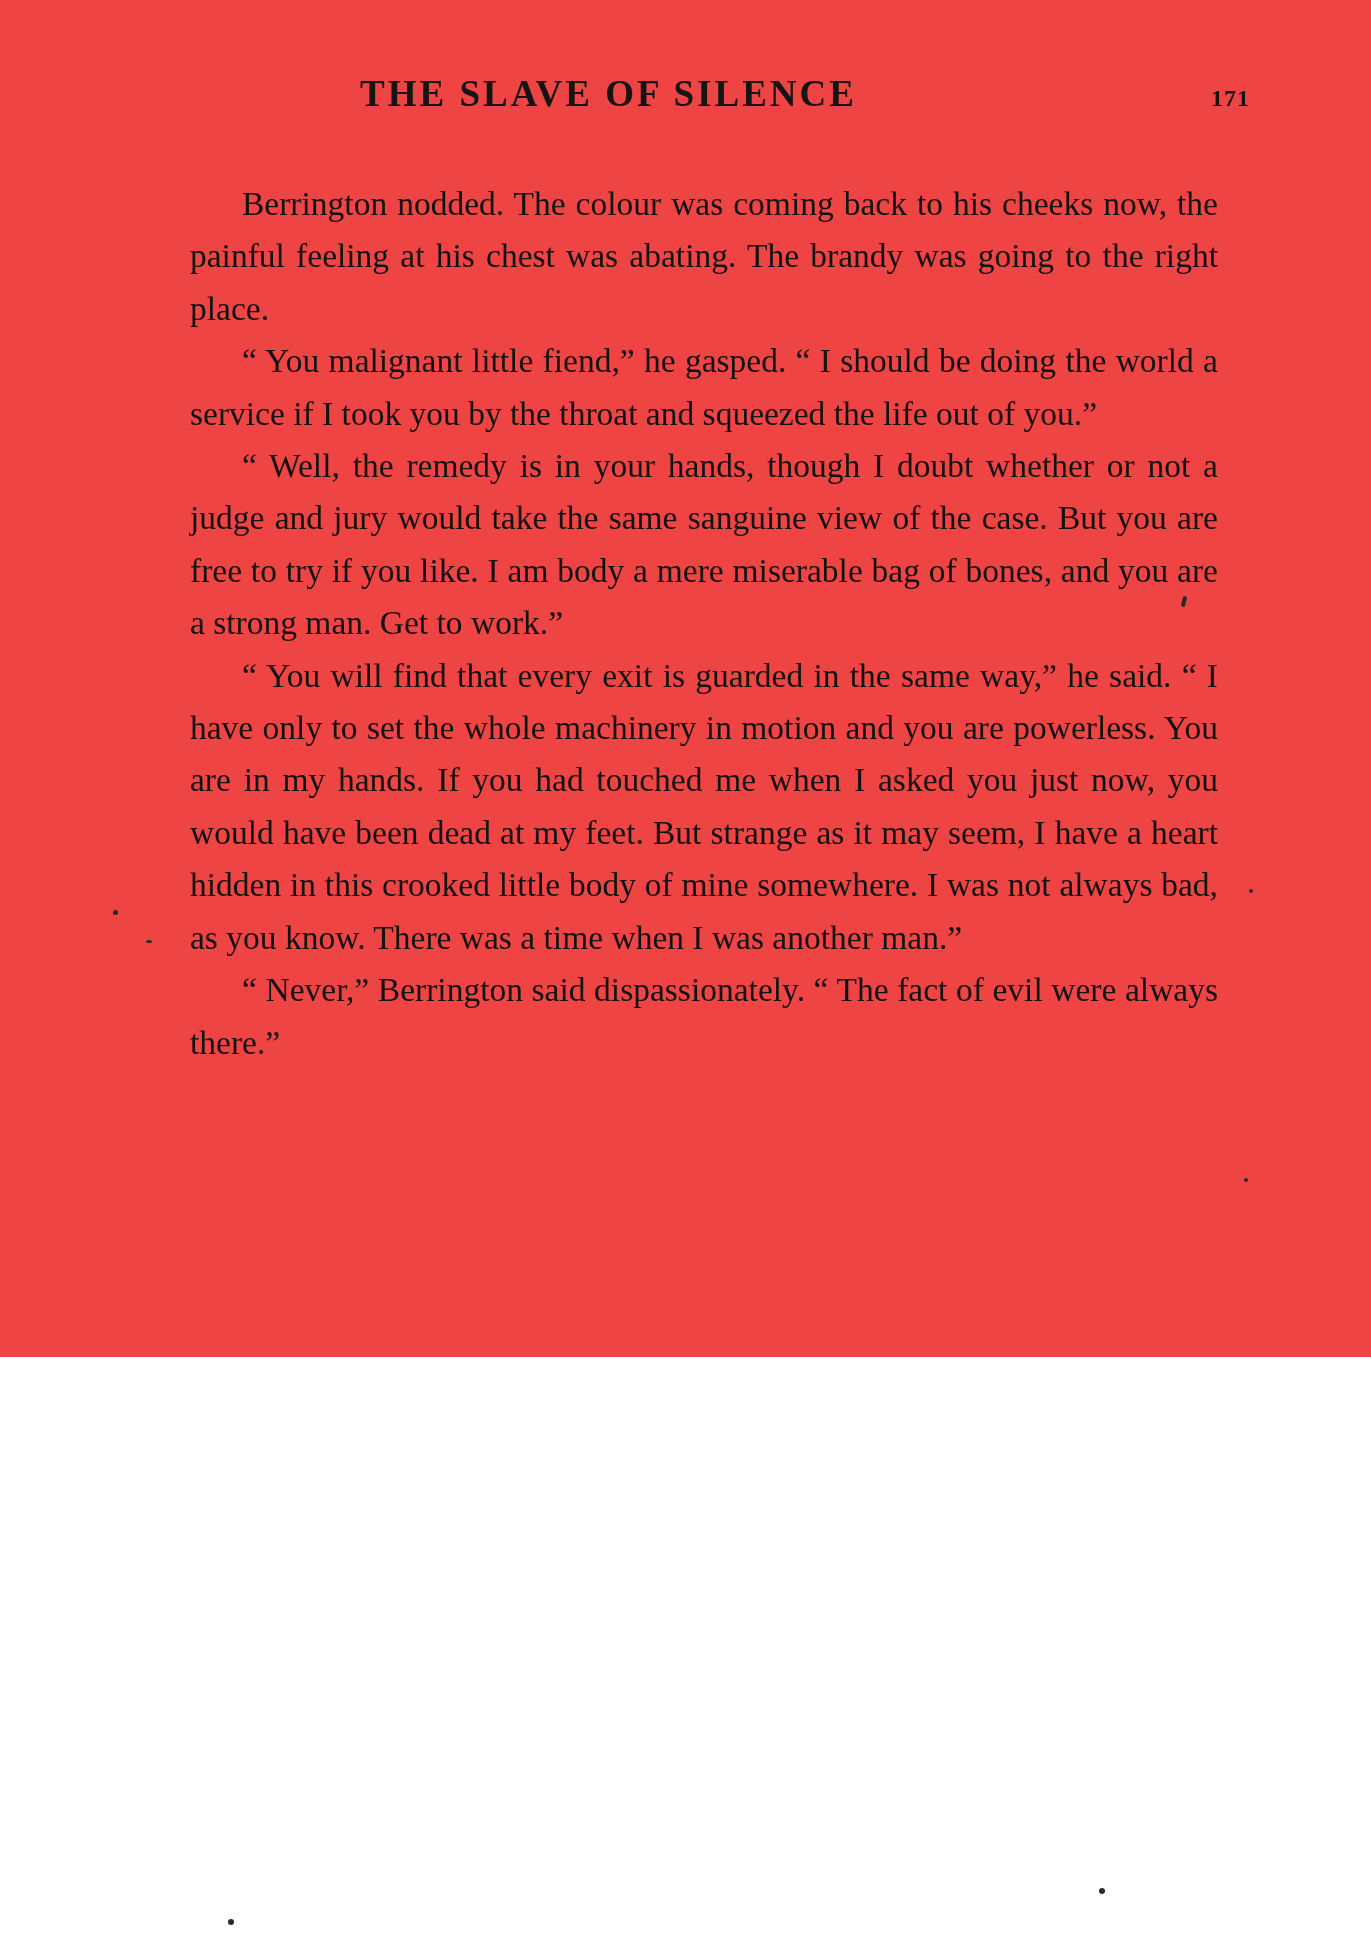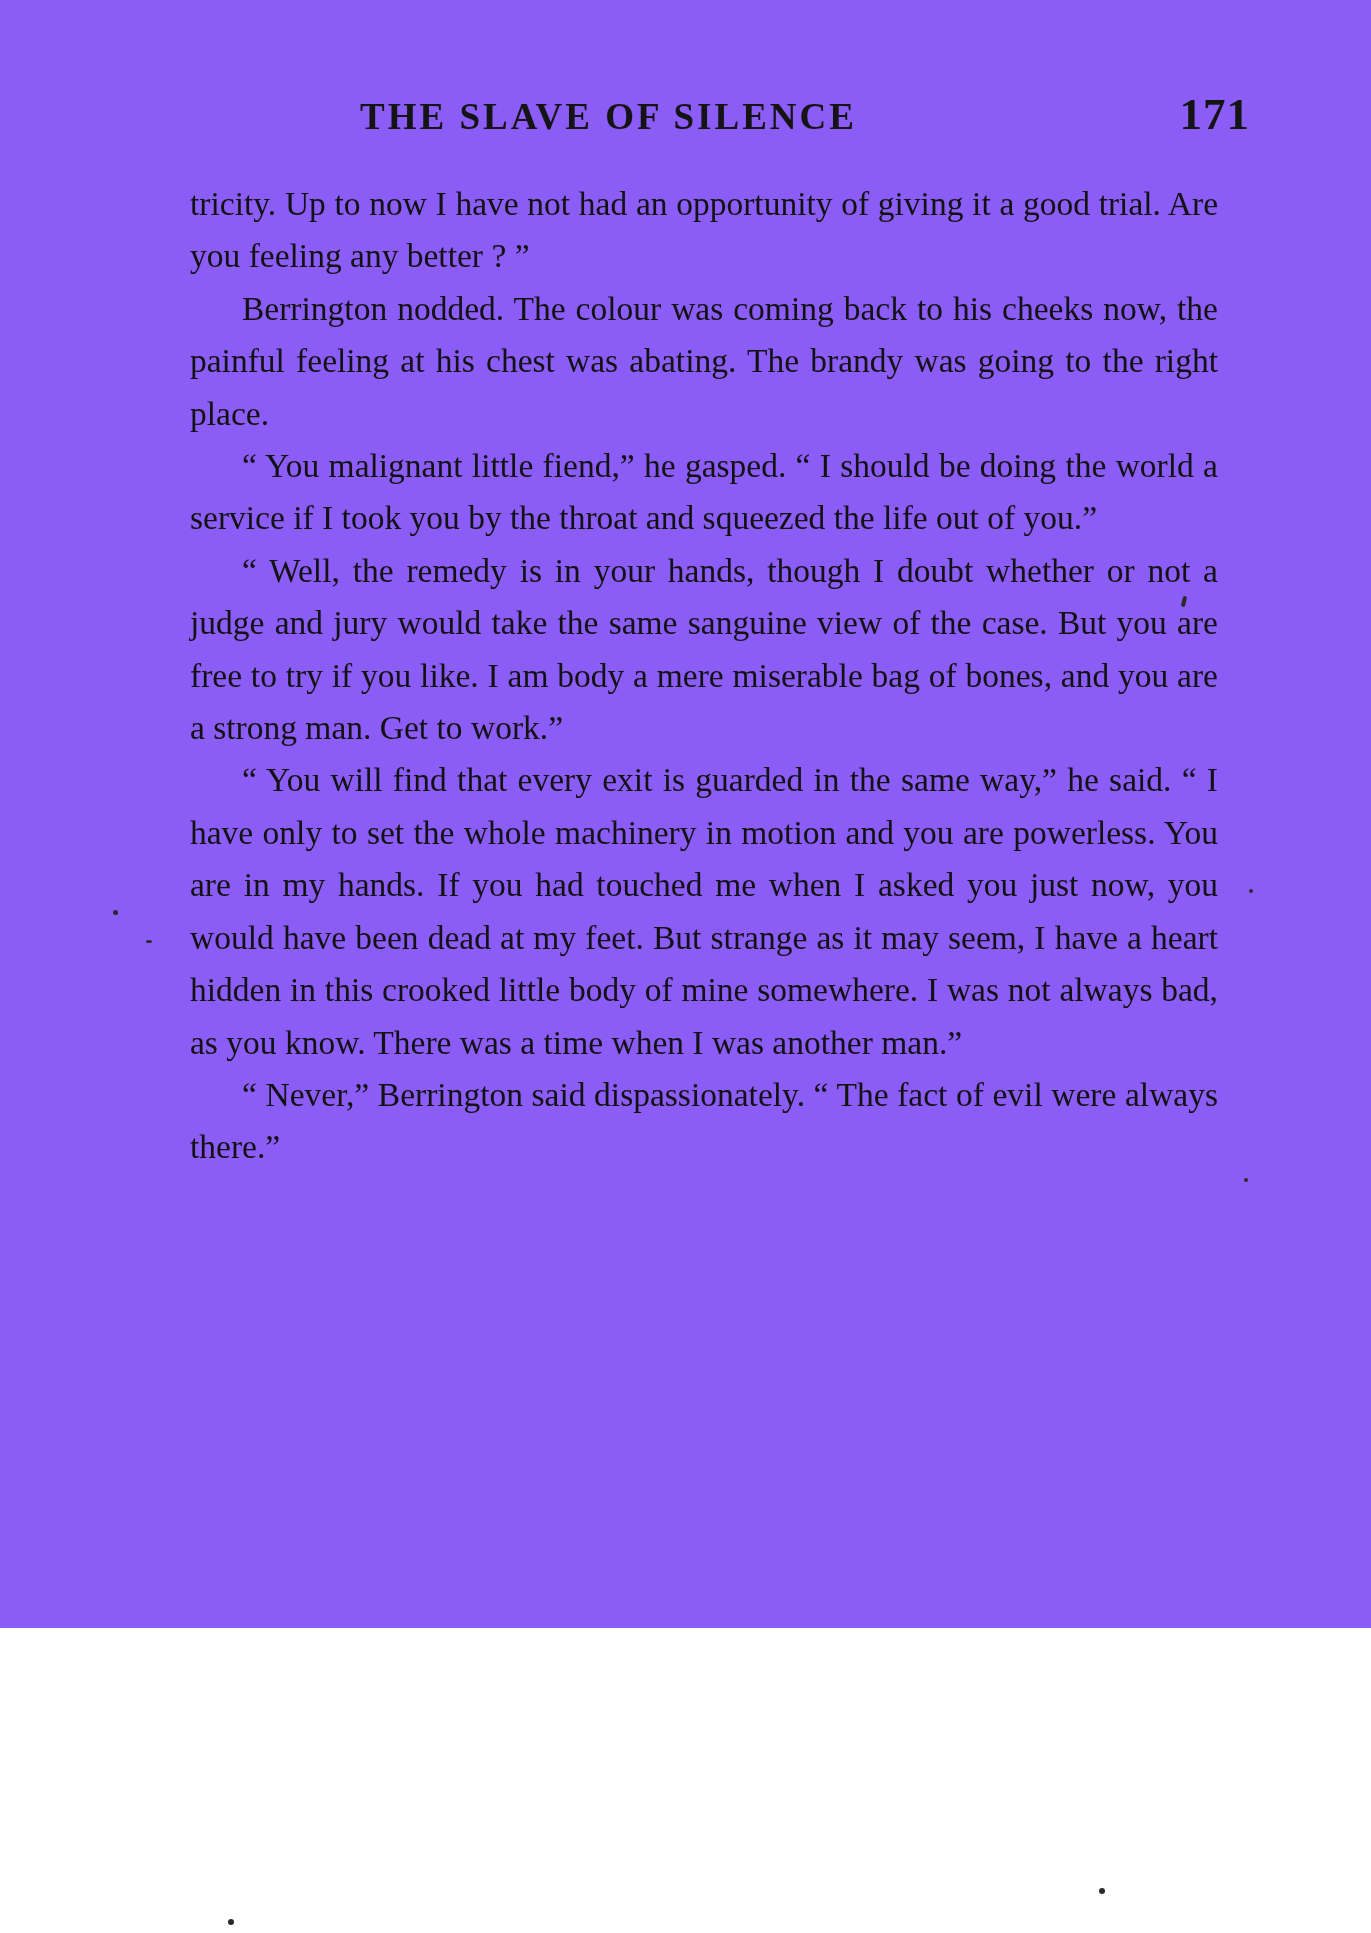"THE SLAVE OF SILENCE" .page { background: #8b5cf6 -> #ef4444; height: 1628px -> 1357px }
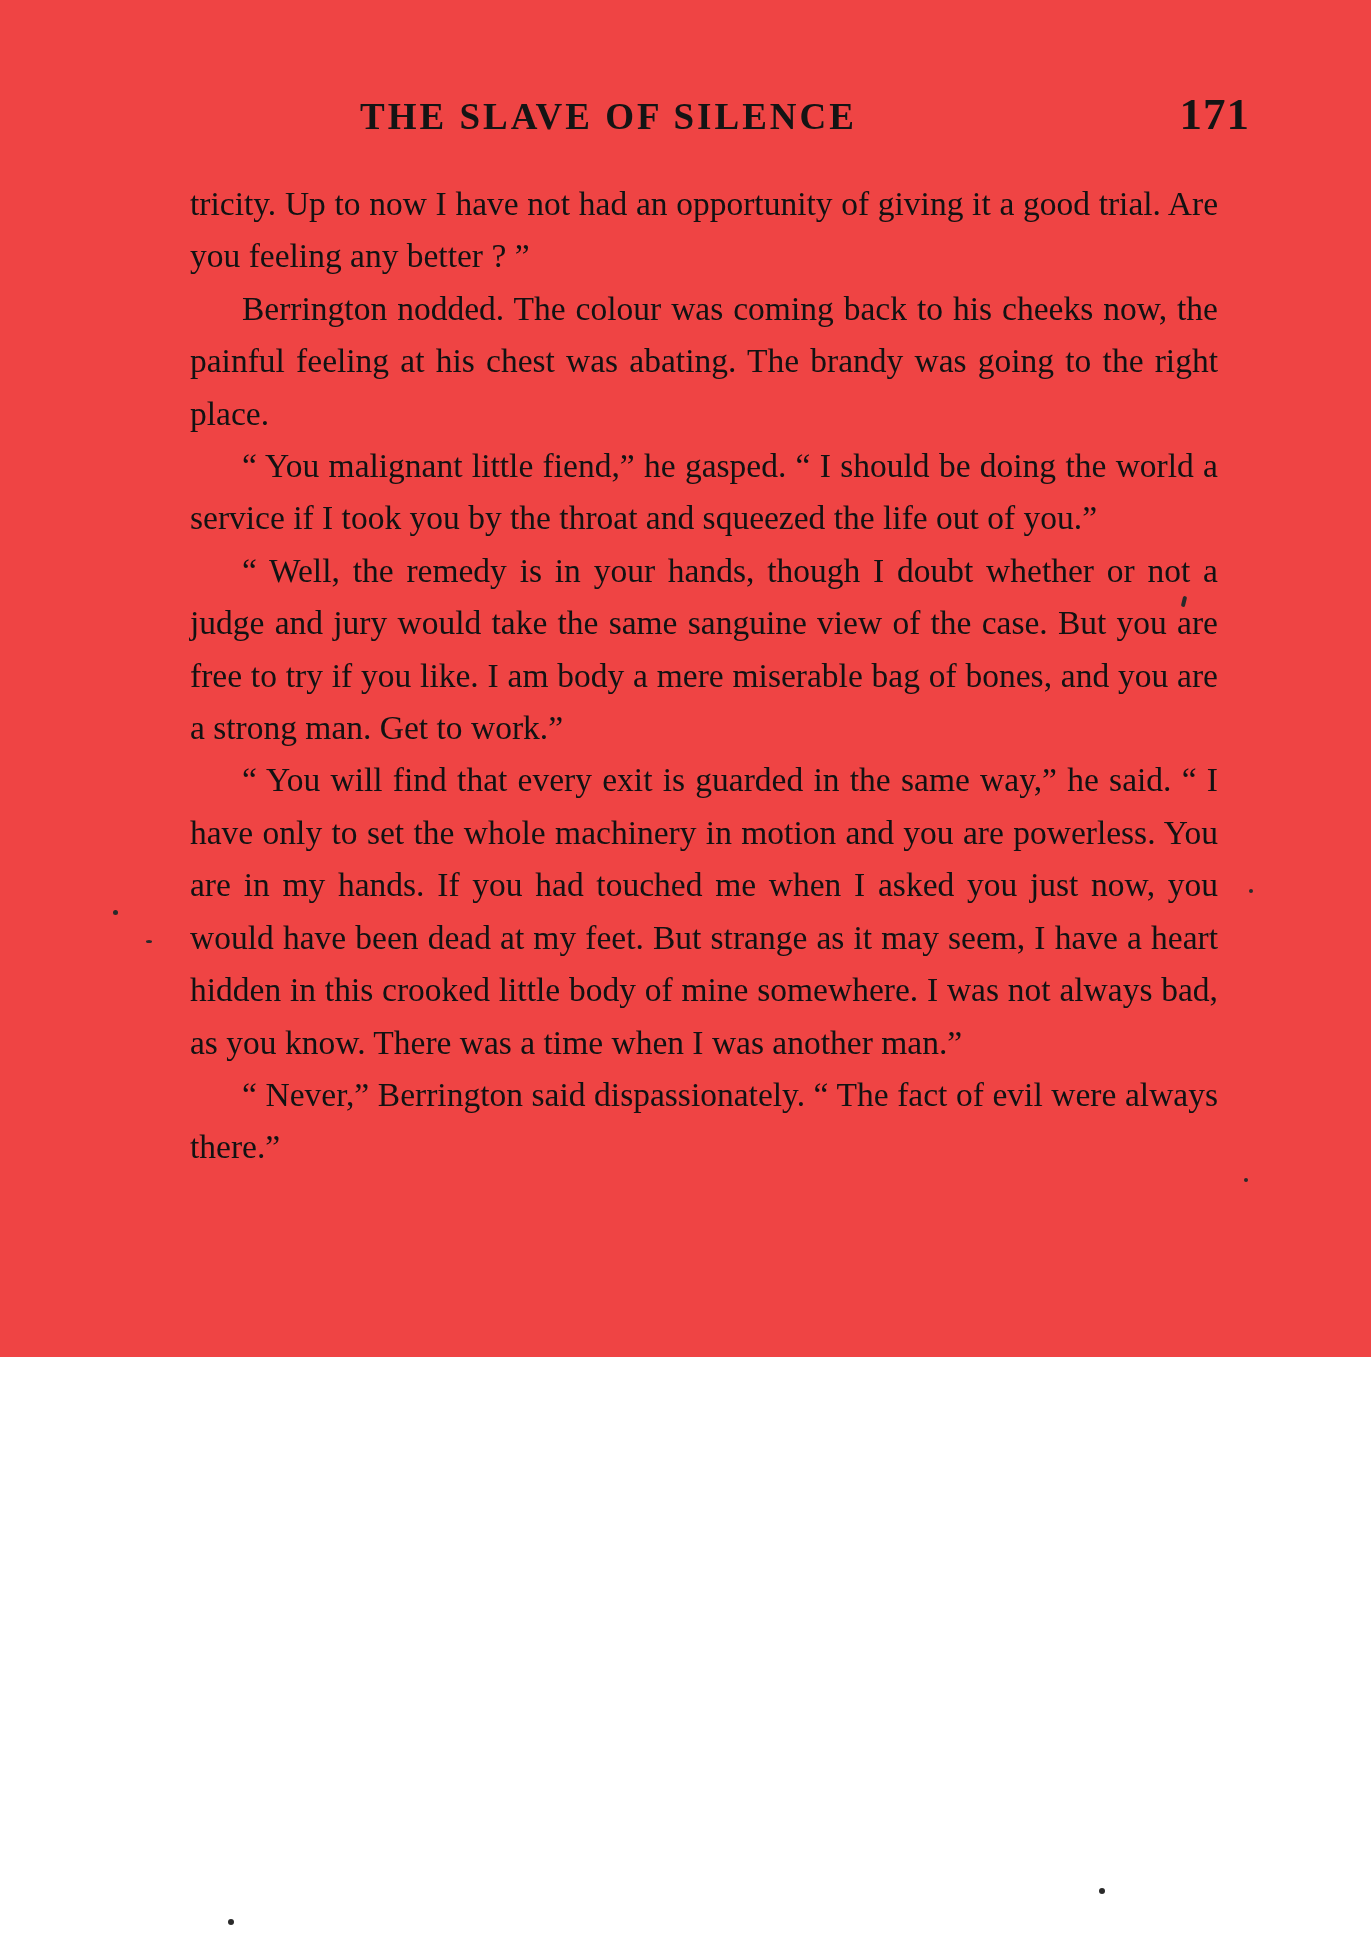"171" .page-number { font-size: 45px -> 24px; margin-top: 16px -> none }
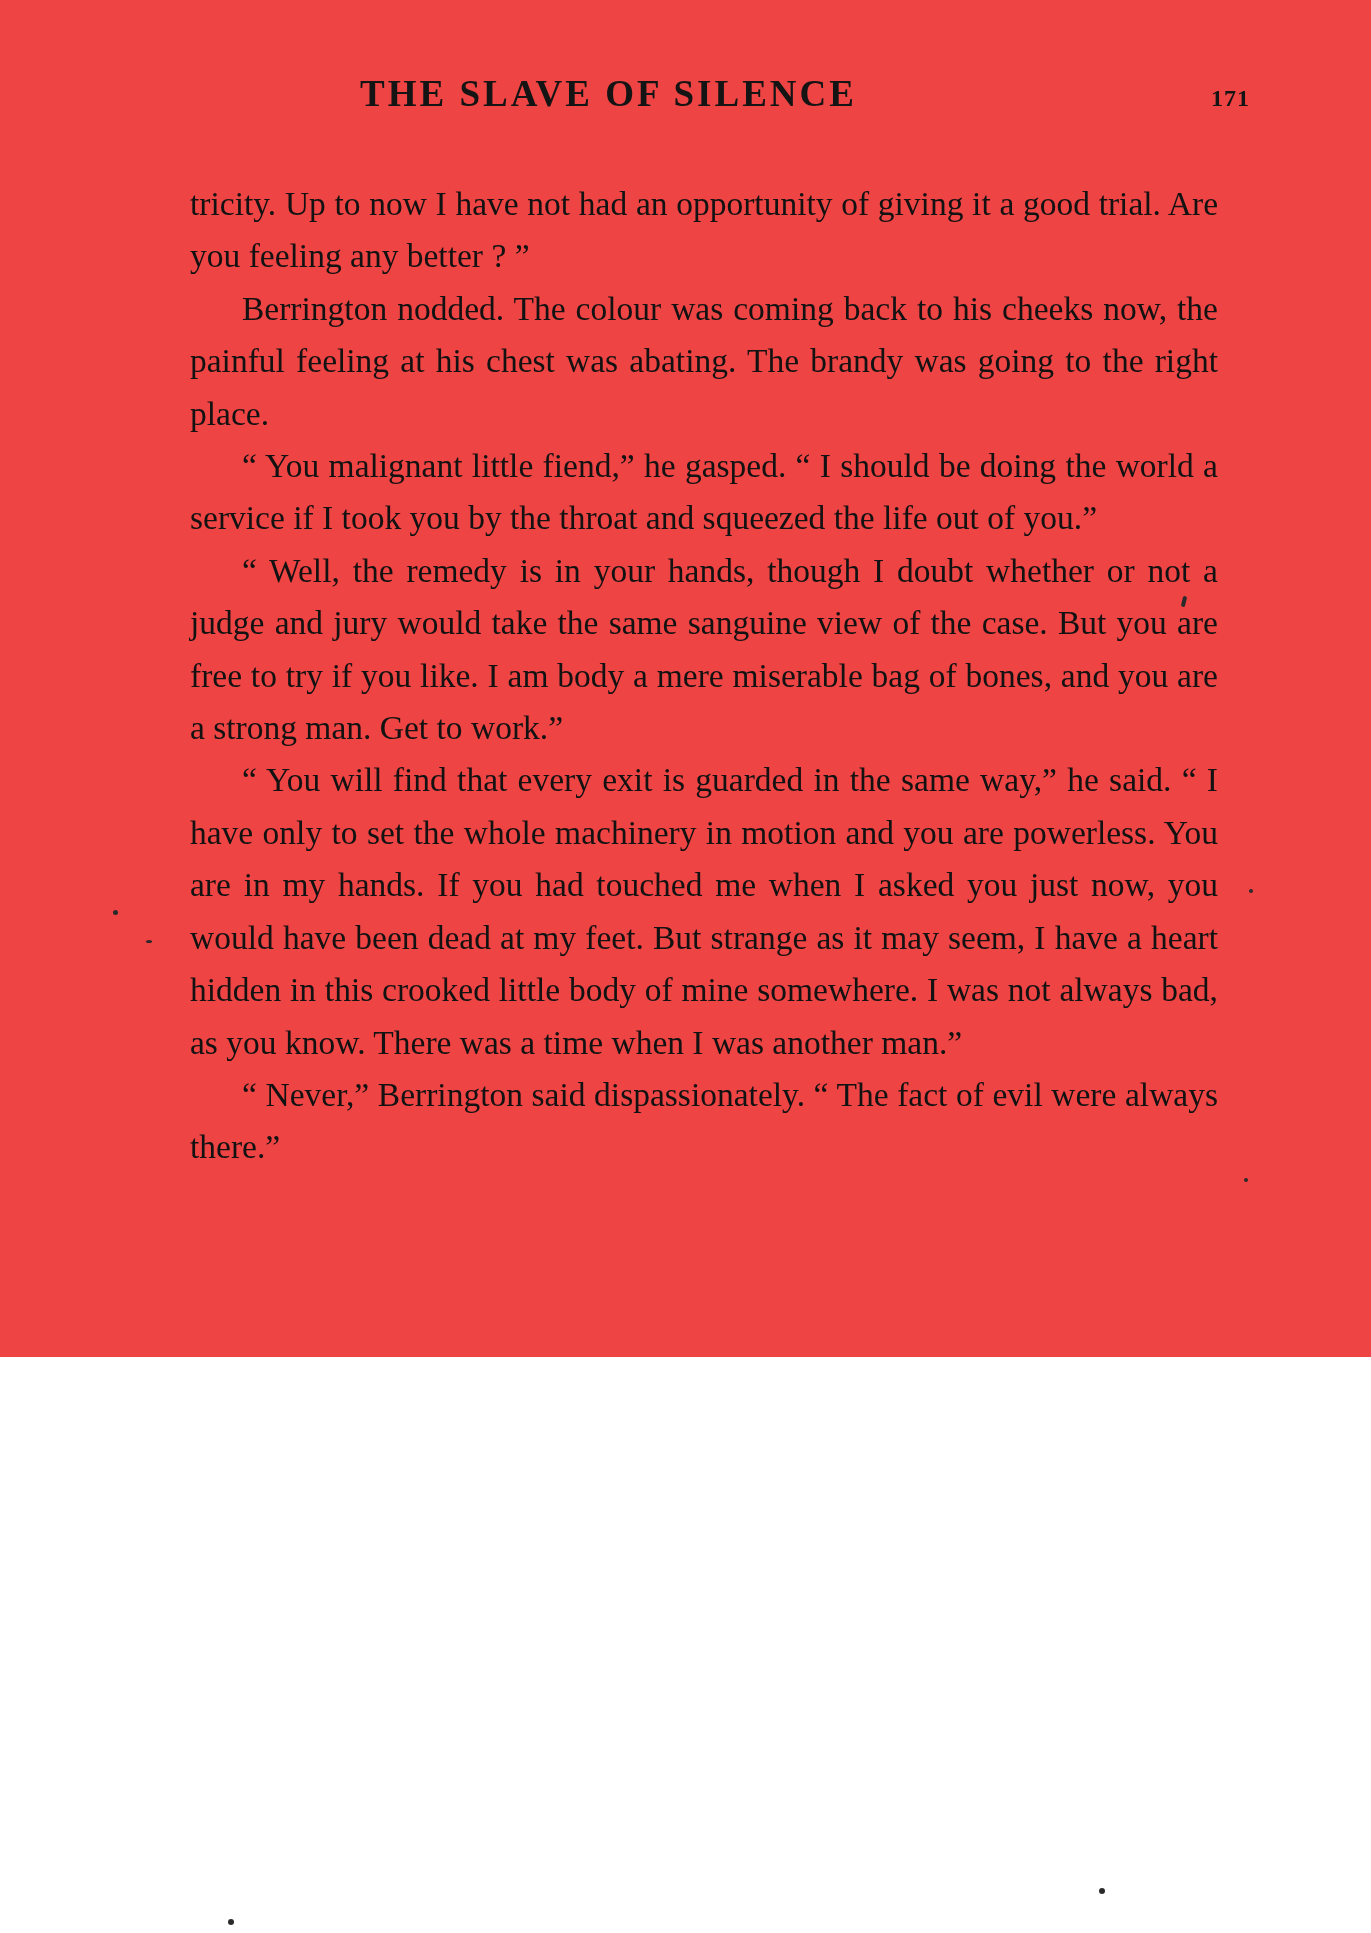"tricity. Up to now I" p.first { html: <p>tricity. Up to now I have not had an opportunity of giving it a good trial. Are you feeling any better ? ”</p> -> none }
